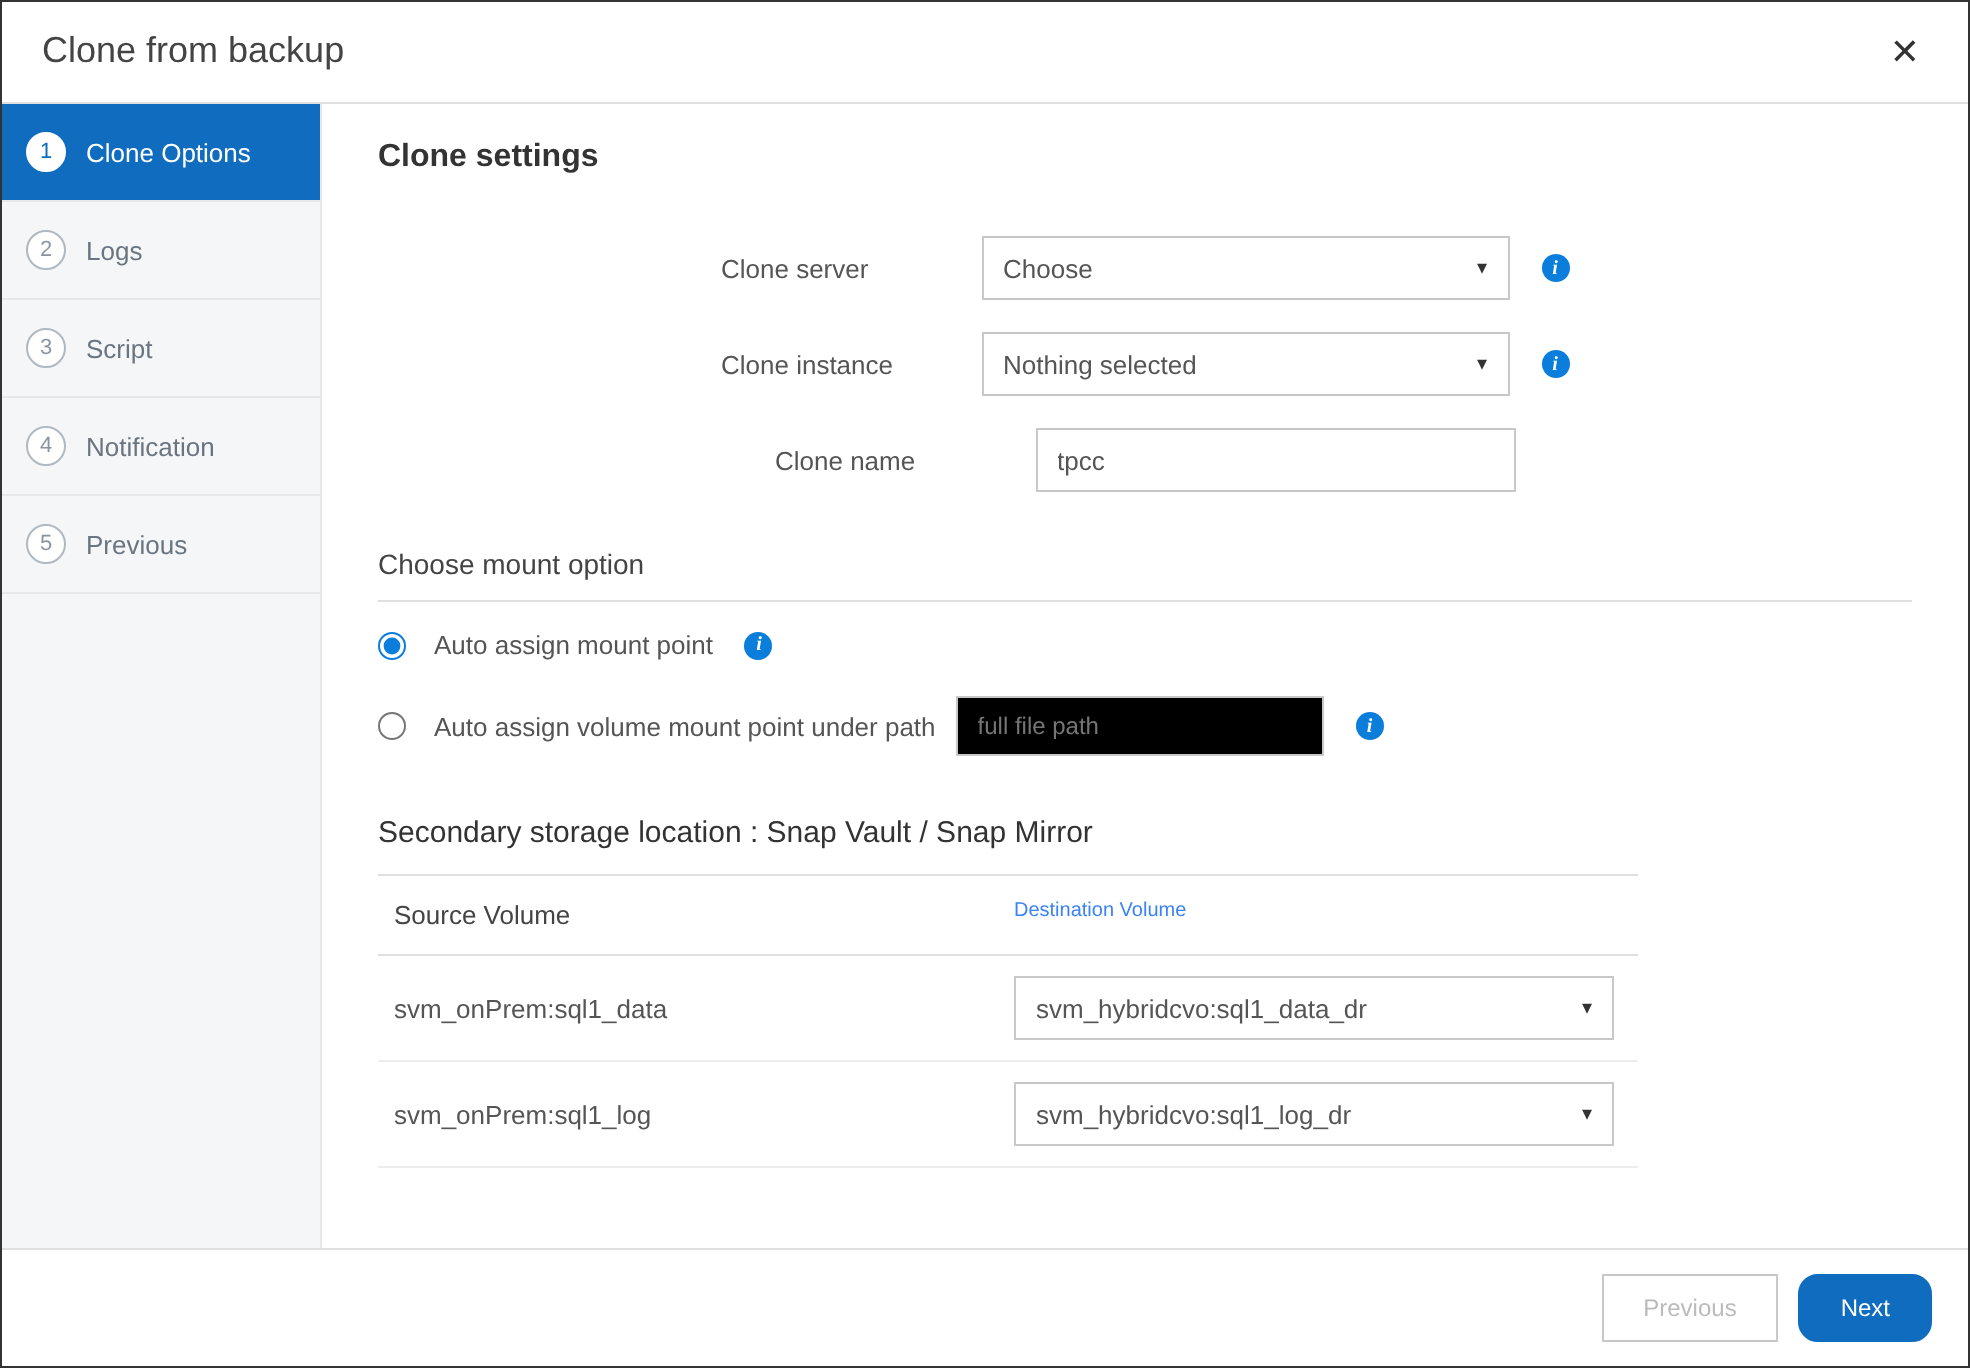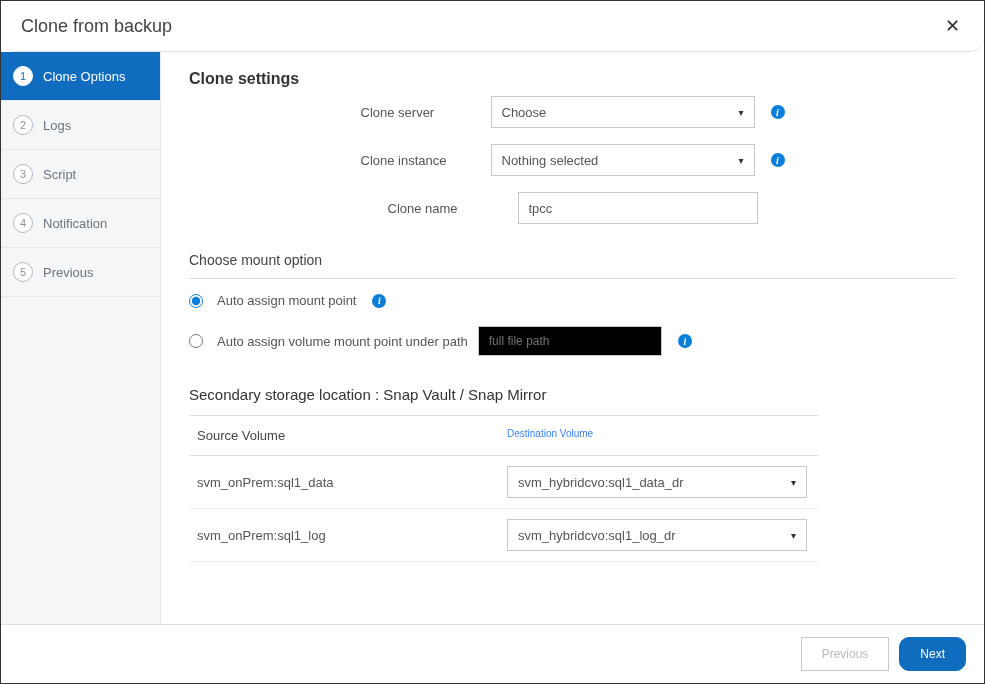"Clone from backup" .dialog-header { align-items: center -> flex-start; border-radius: 15px -> none }
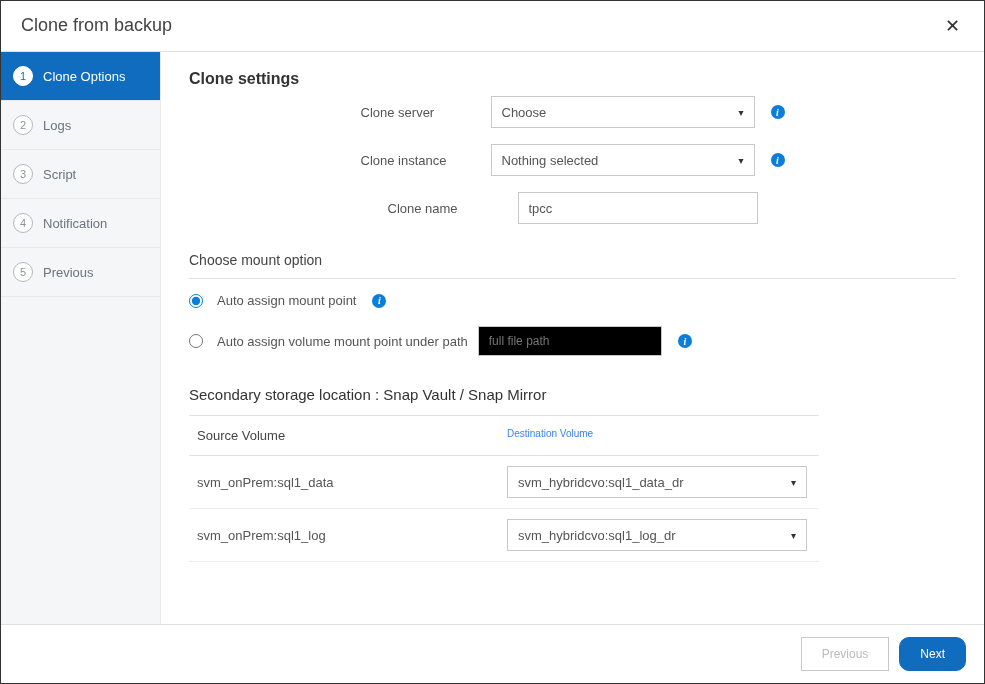"Clone settings" .section-title { margin-bottom: 8px -> 30px }
